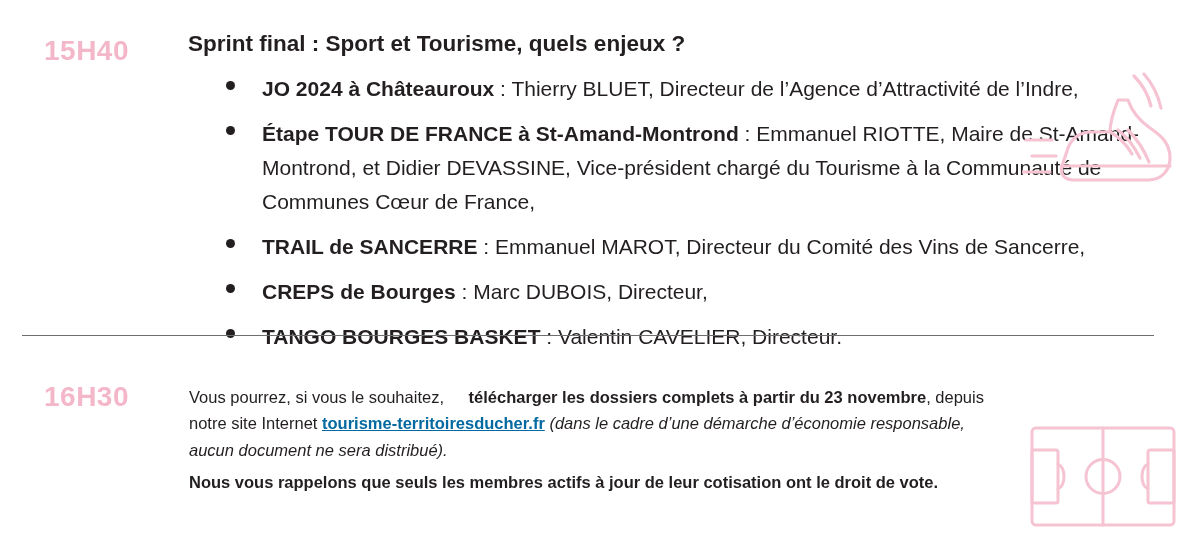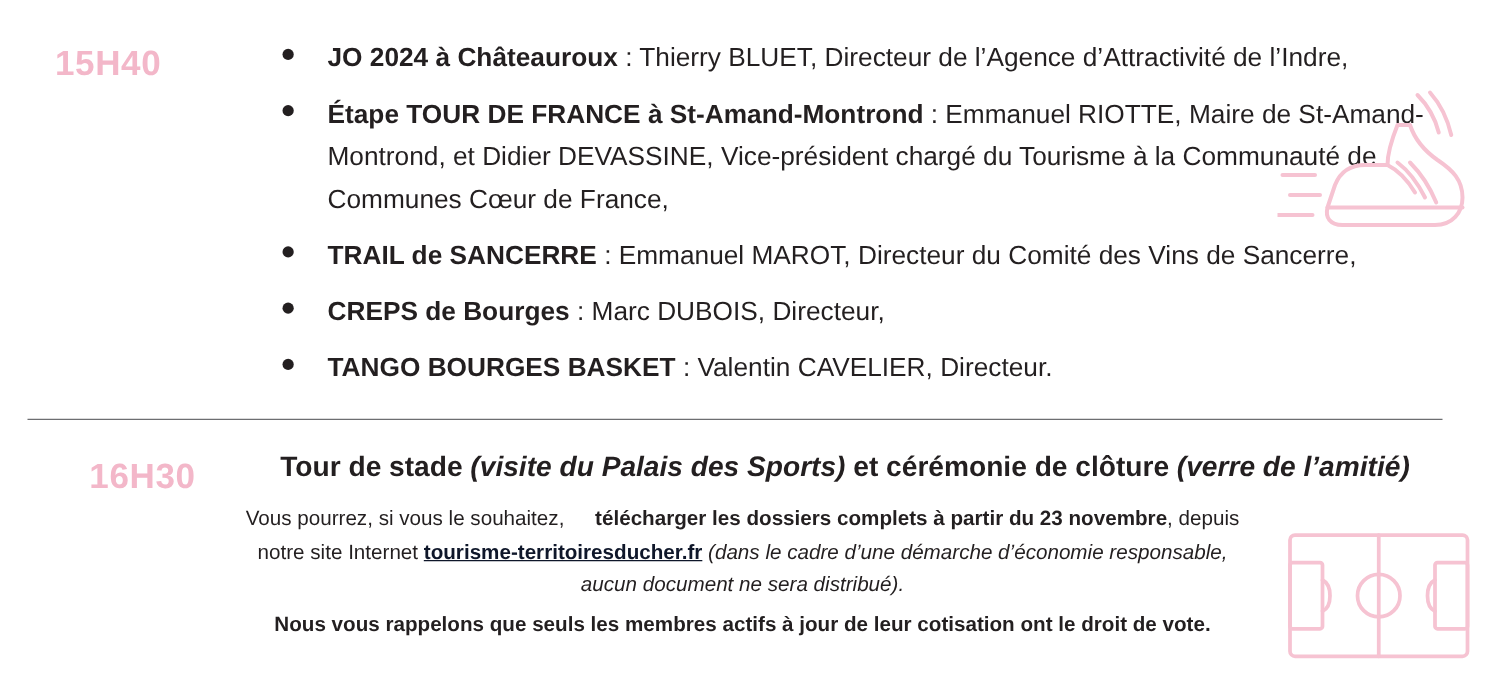"Sprint final : Sport et" div.session-title { html: none -> <div>Sprint final : Sport et Tourisme, quels enjeux ?</div> }
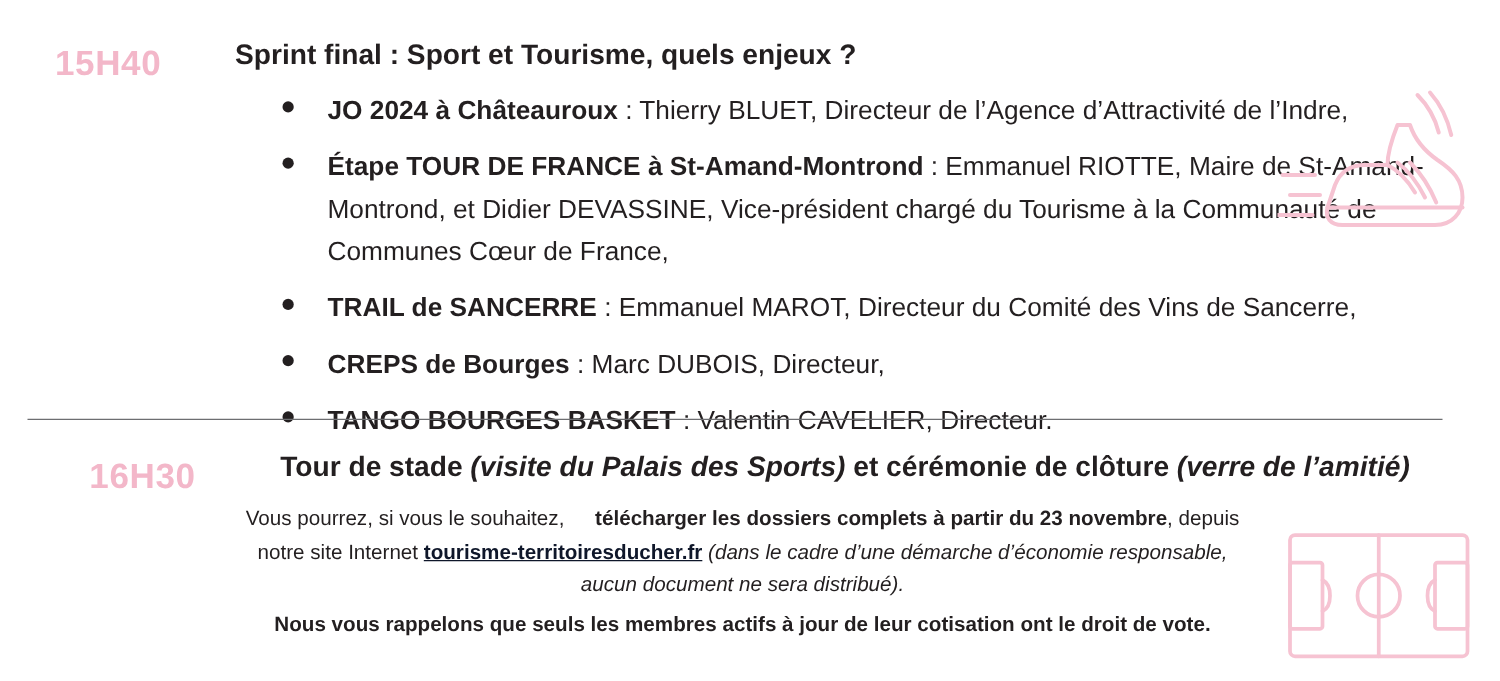"16H30" #session-2 { text-align: center -> none; top: 360px -> 376px }
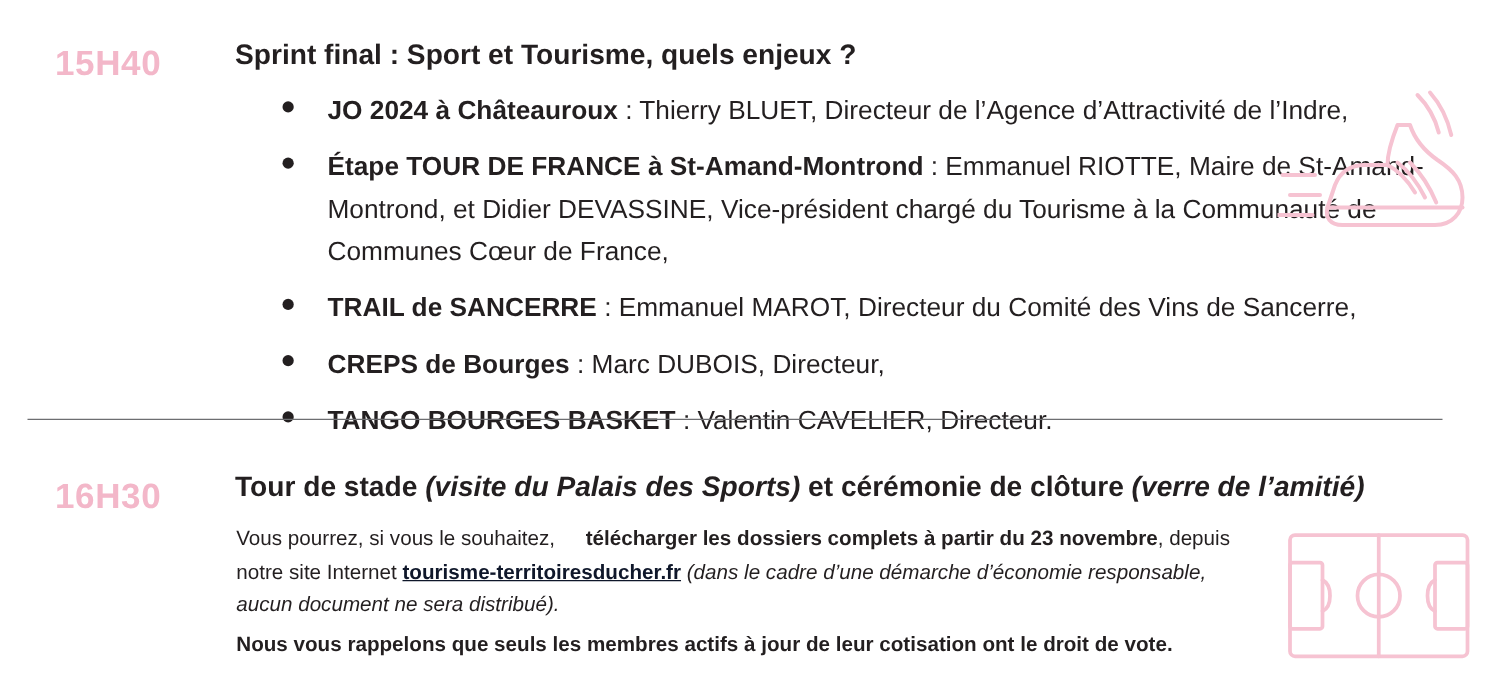"Tour de stade (visite du" div.session-title { html: <div><span>Tour de stade </span><span>(visite du Palais des Sports)</span><span> et cérémonie de clôture </span><span>(verre de l’amitié)</span></div> -> none }
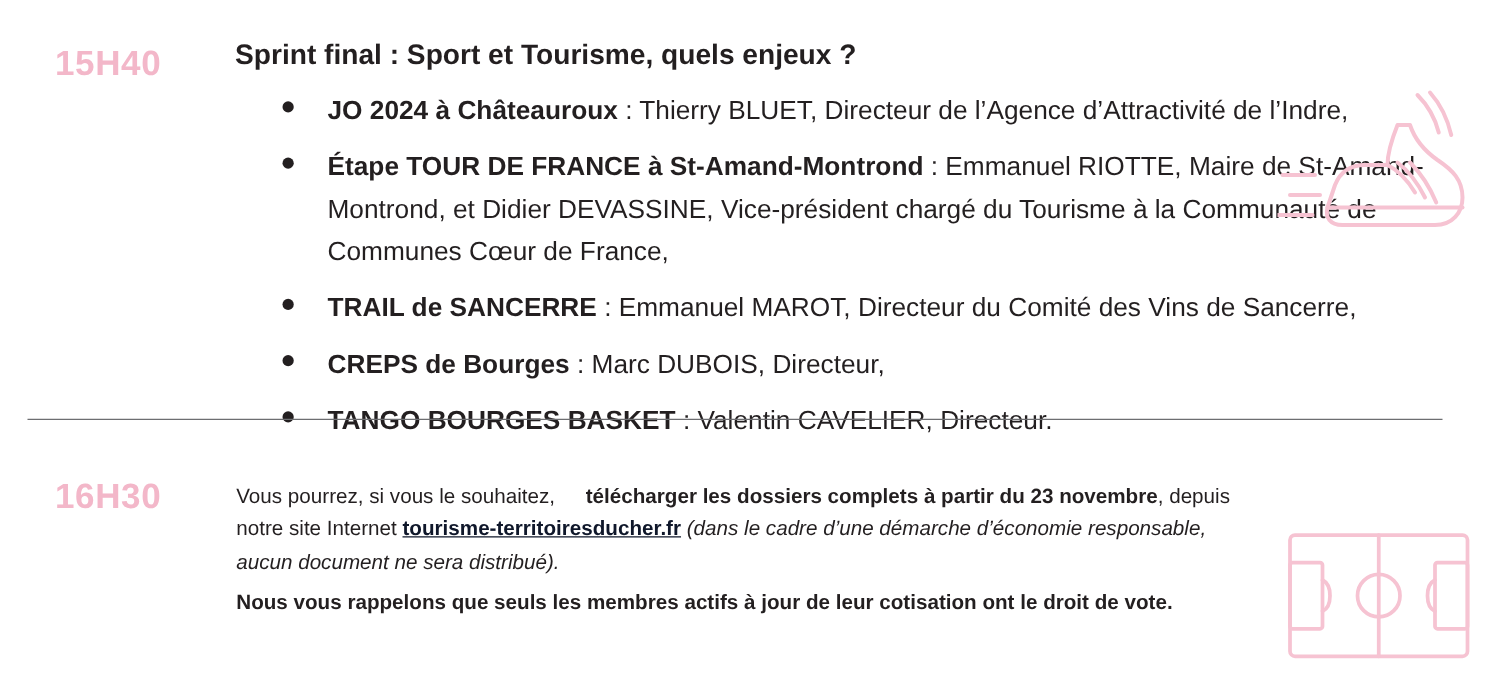"tourisme-territoiresducher.fr" .para a.link { color: #0f172a -> #0369a1 }
